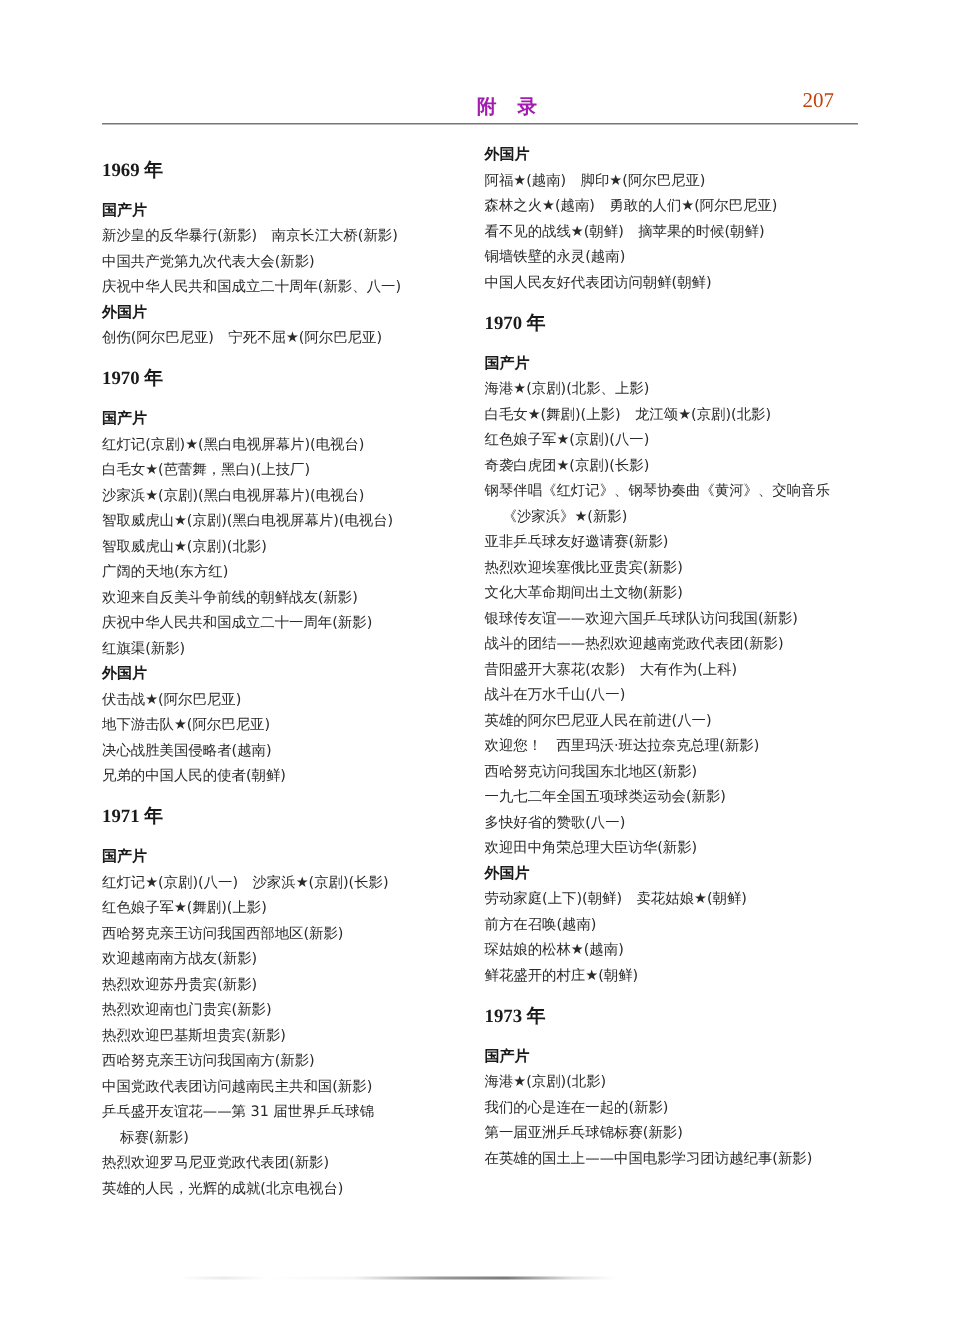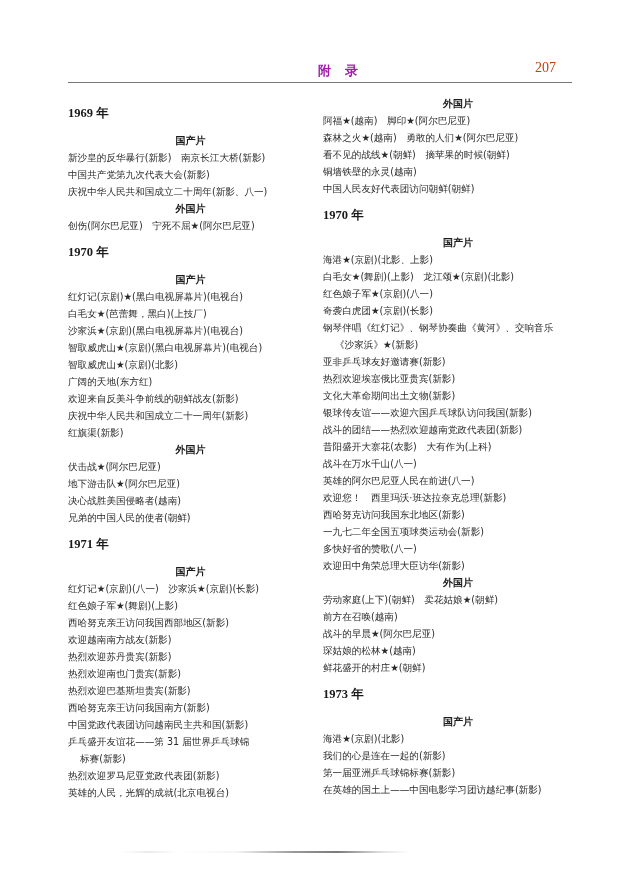"外国片" .cat { text-align: center -> none }
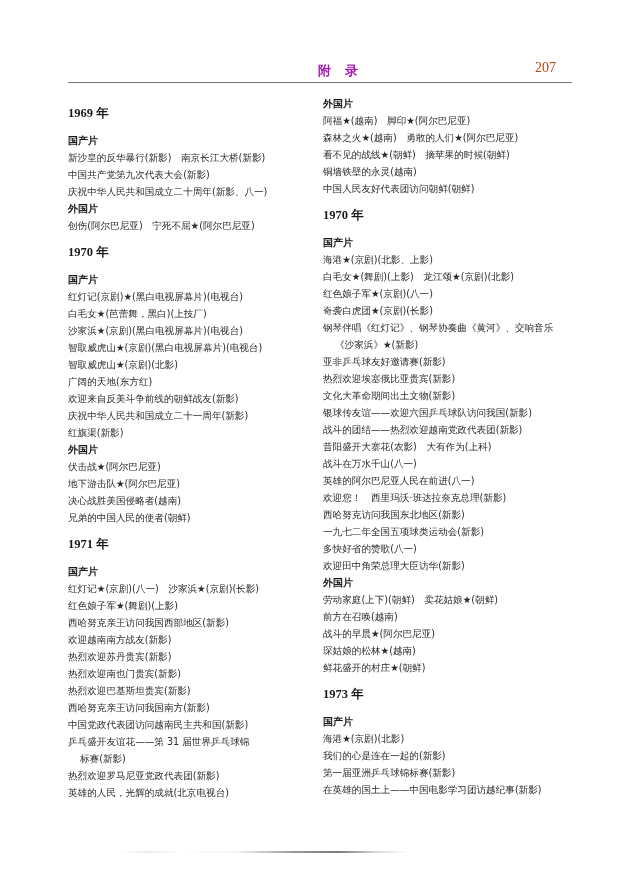"战斗的早晨★(阿尔巴尼亚)" div.item { html: <div>战斗的早晨★(阿尔巴尼亚)</div> -> none }
